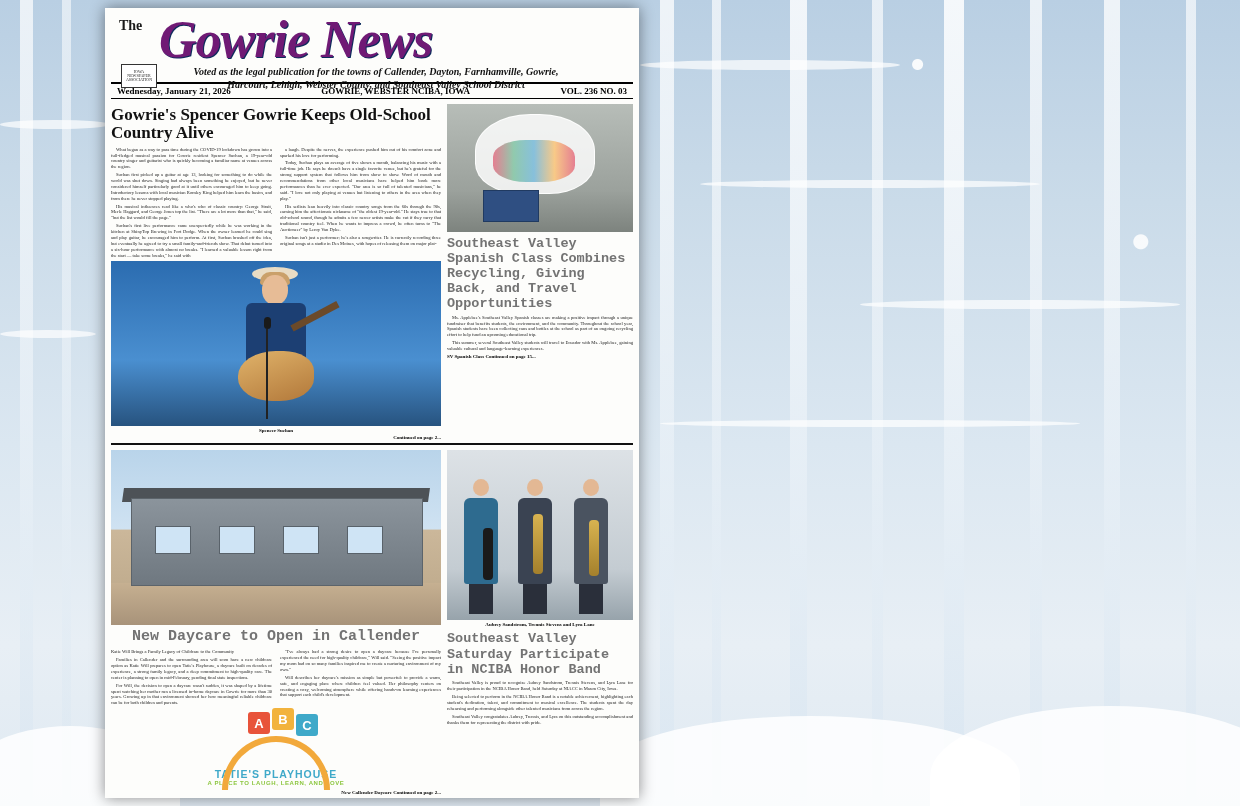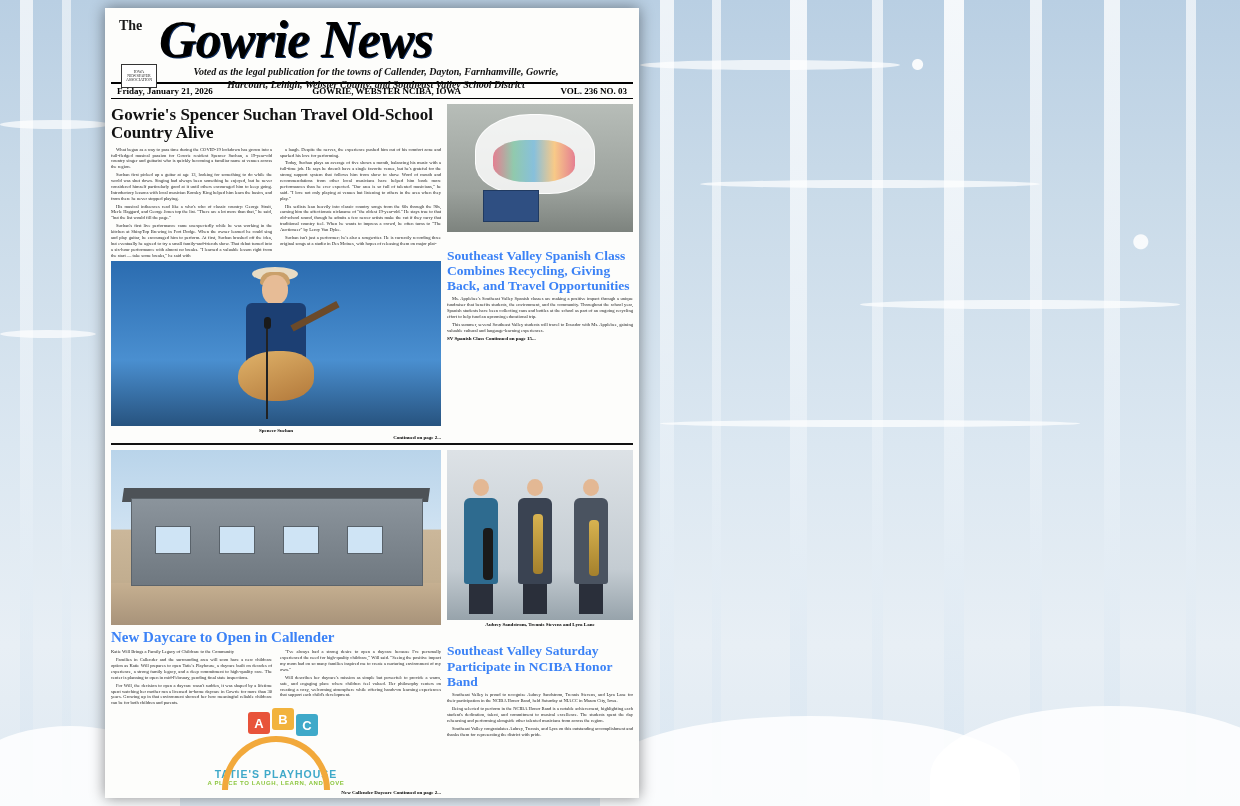"Gowrie News" .mh-title { color: #000000 -> #701a75 }
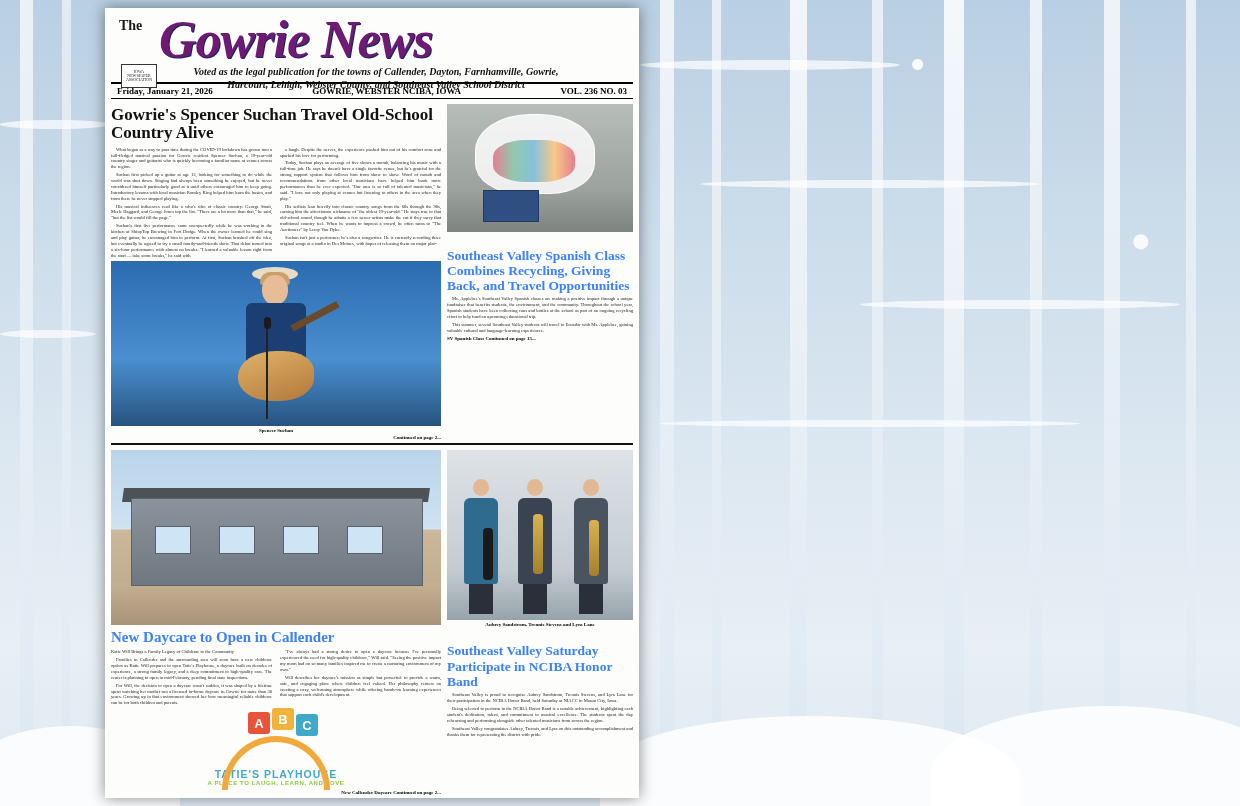"Friday, January 21, 2026" span { text: Friday -> Wednesday }
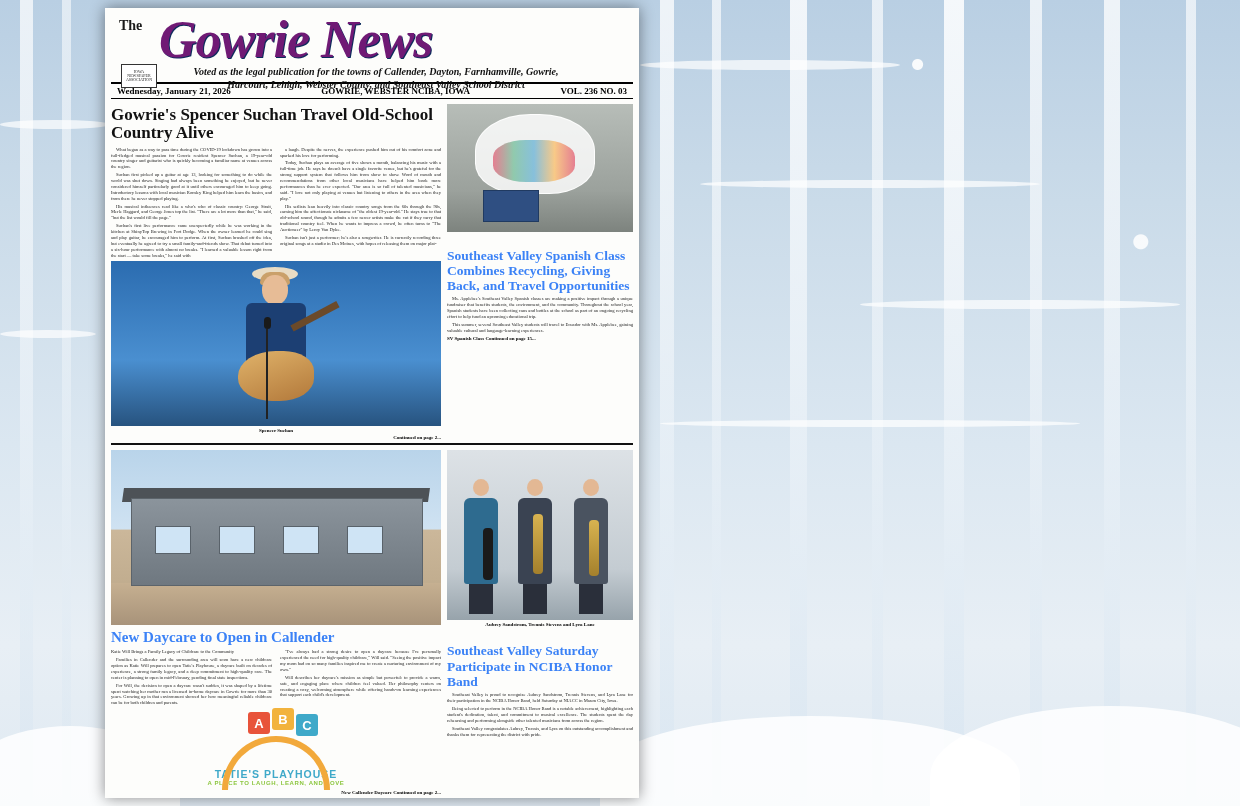"Gowrie's Spencer Suchan Travel" h1.headline { text: Suchan Travel -> Gowrie Keeps }
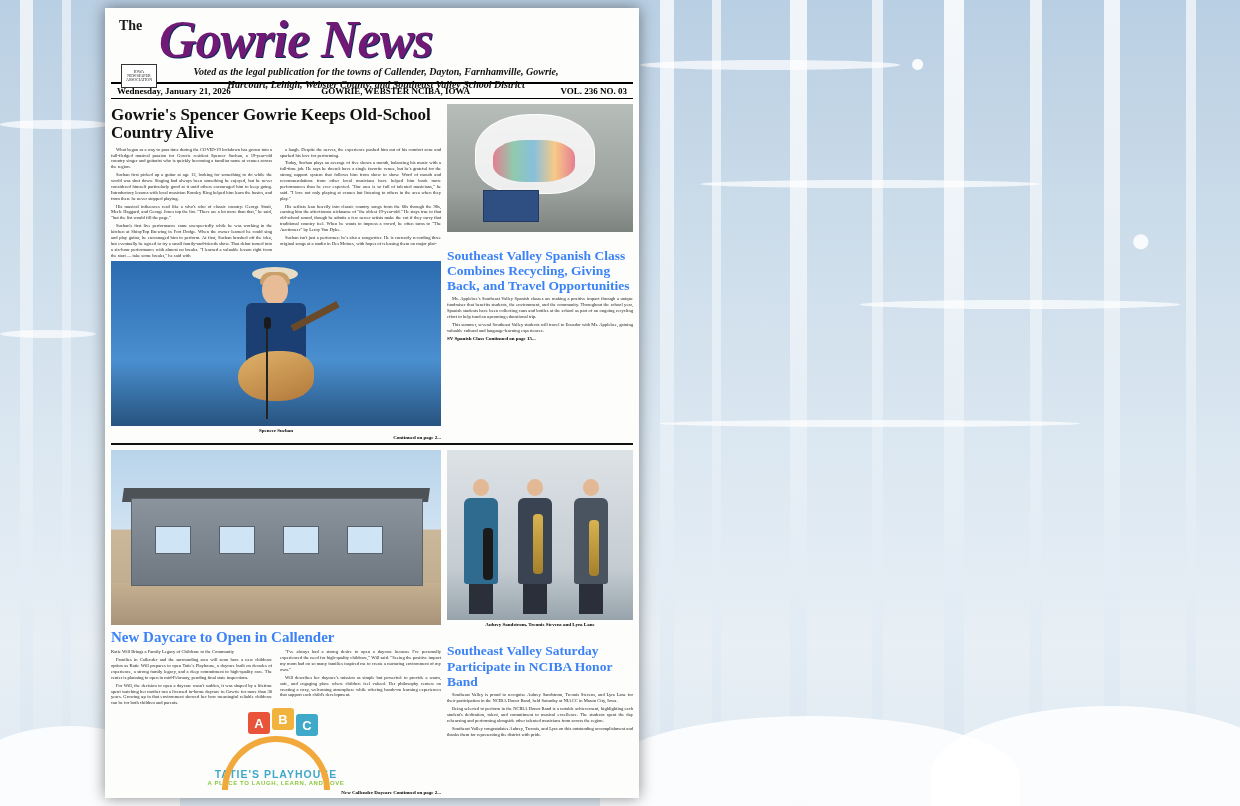"Southeast Valley Spanish Class Combines" h2.subhead { color: #3b82f6 -> #737373; font-family: none -> Liberation Mono, monospace; margin: 16px 0 3px 0 -> 4px 0 3px 0 }
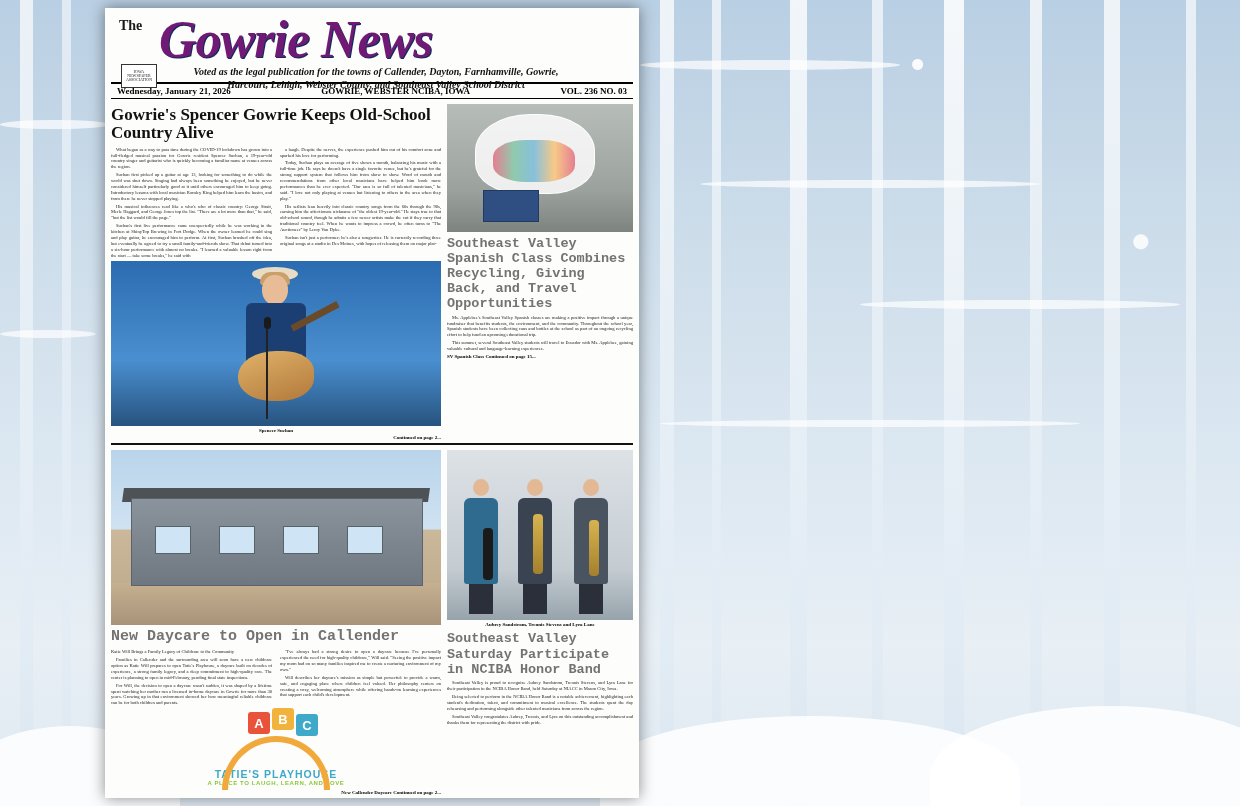"New Daycare to Open in" h2.subhead { text-align: none -> center }
